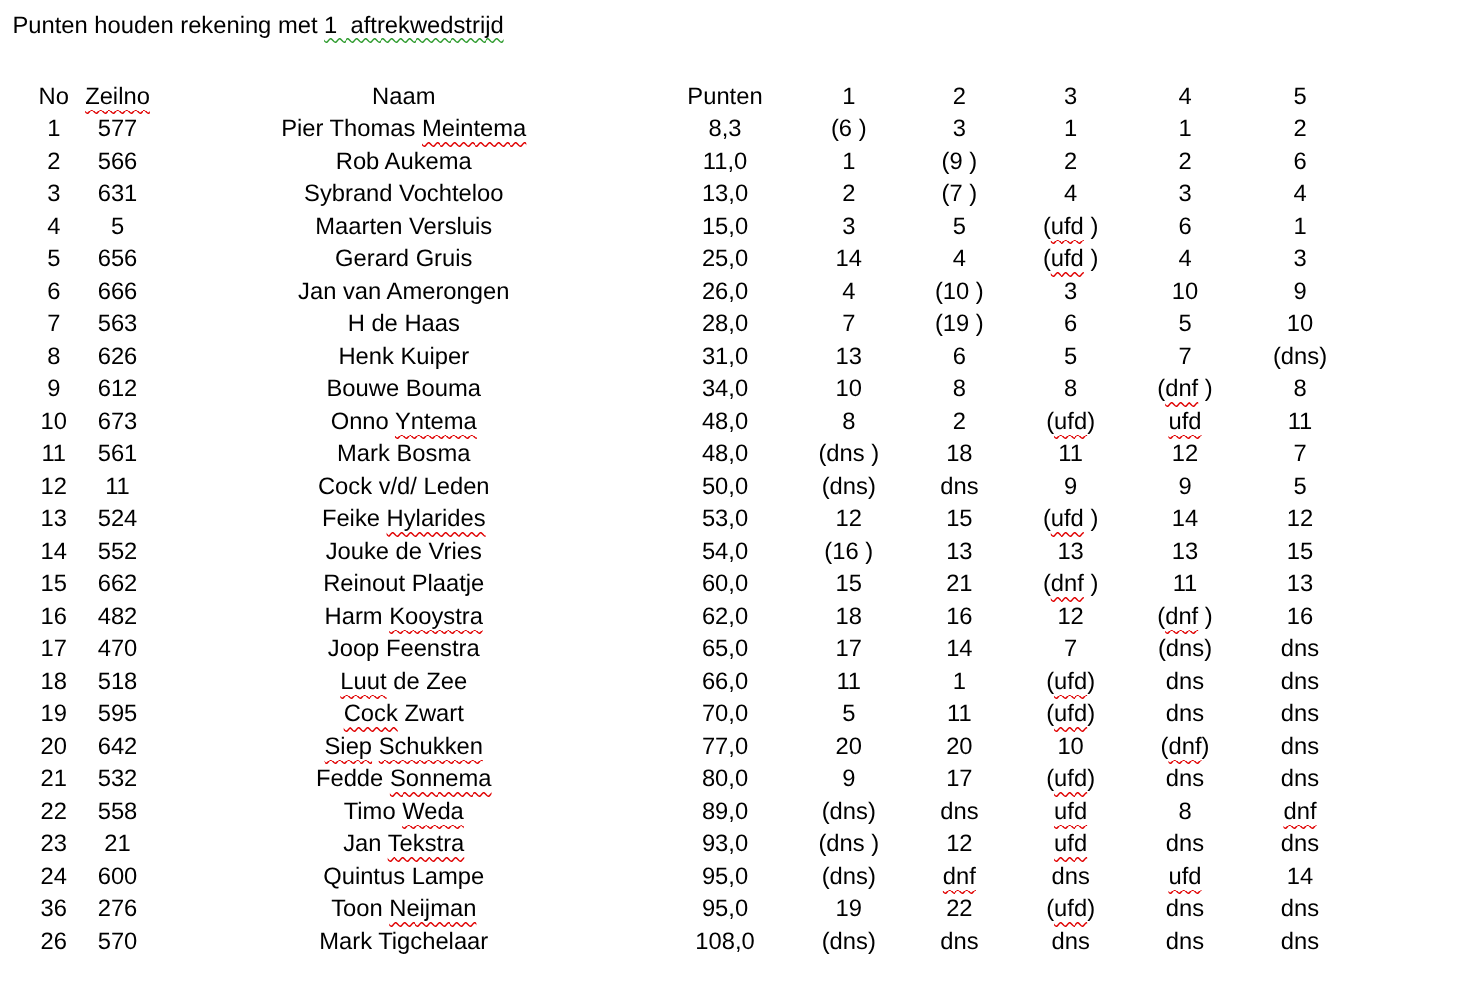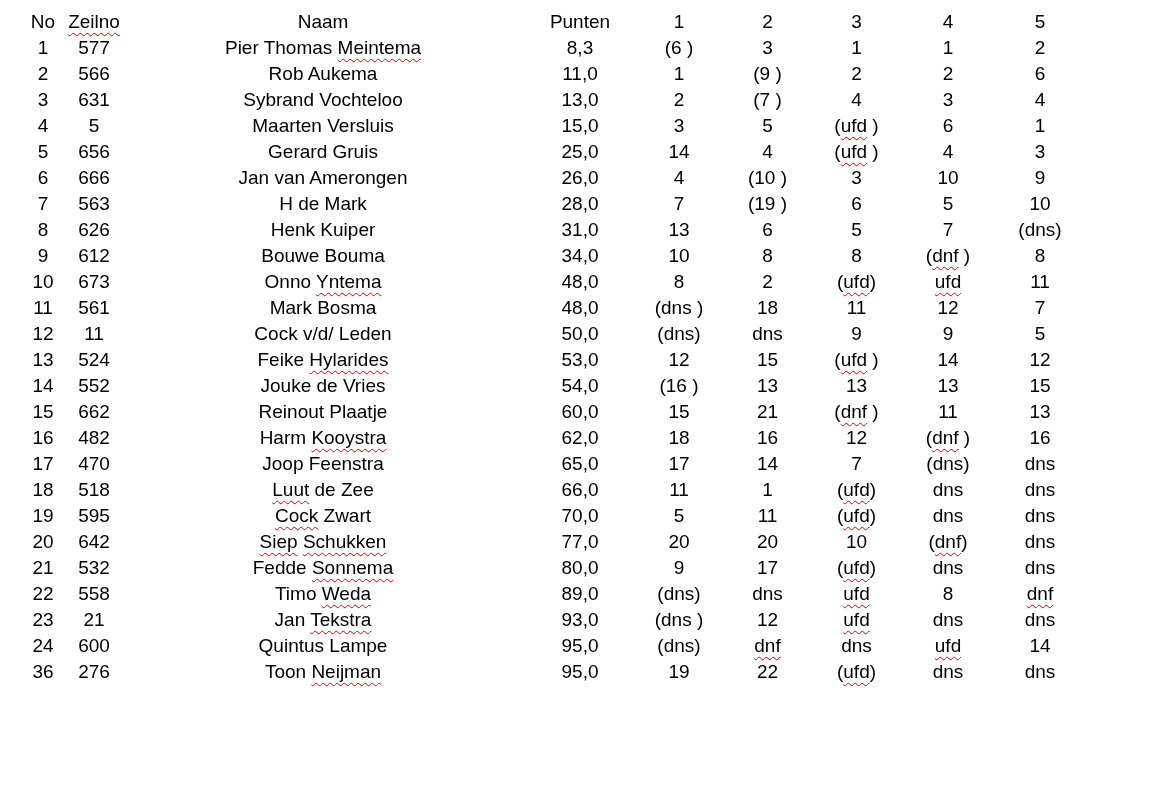"Punten houden rekening met 1" p.doc-title { html: none -> <p><span>Punten houden rekening met </span><span>1 aftrekwedstrijd</span></p> }
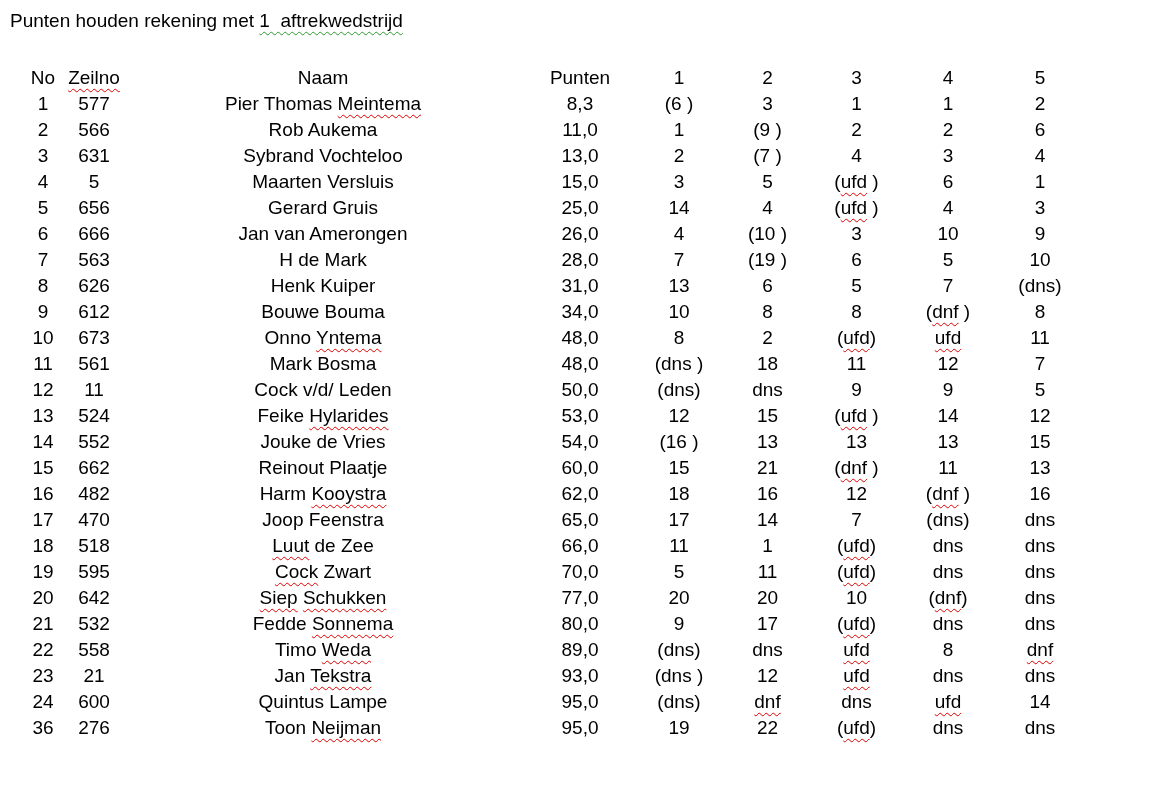"H de Mark" td { text: Mark -> Haas }
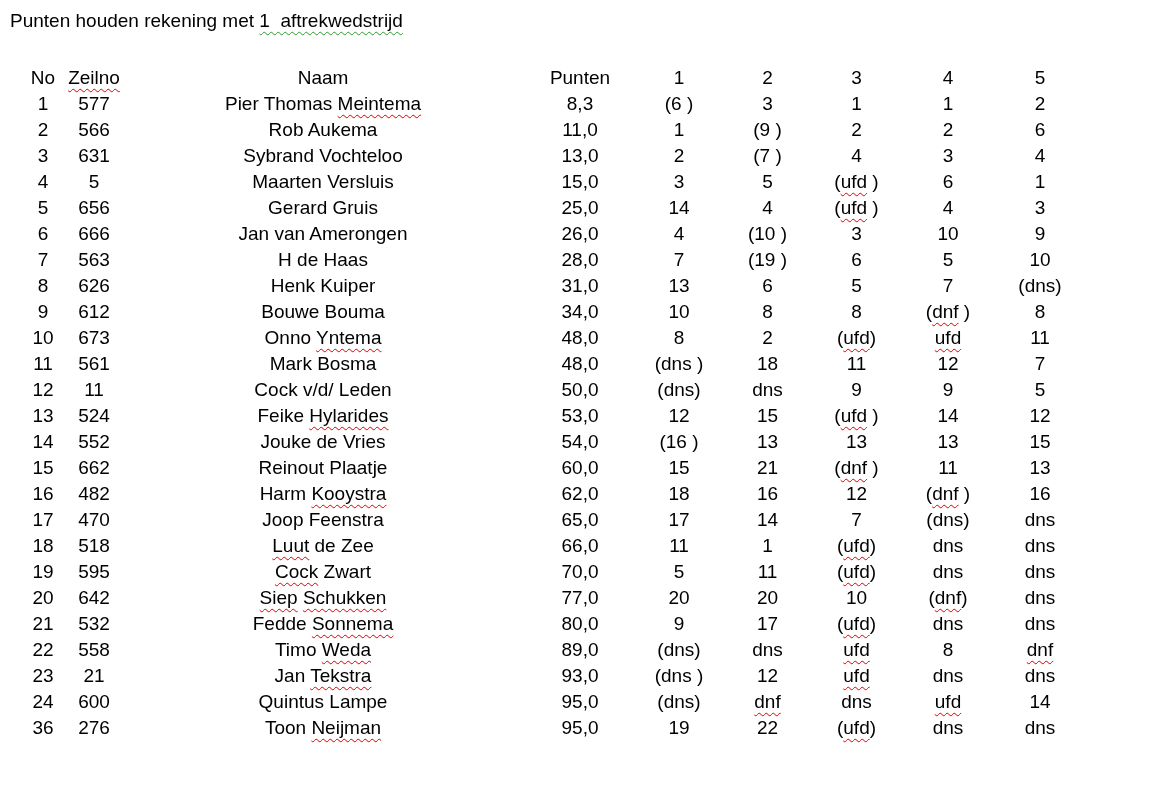"26" tr { html: none -> <tr> <td>26</td> <td>570</td> <td>Mark Tigchelaar</td> <td>108,0</td> <td>(dns)</td> <td>dns</td> <td>dns</td> <td>dns</td> <td>dns</td> </tr> }
